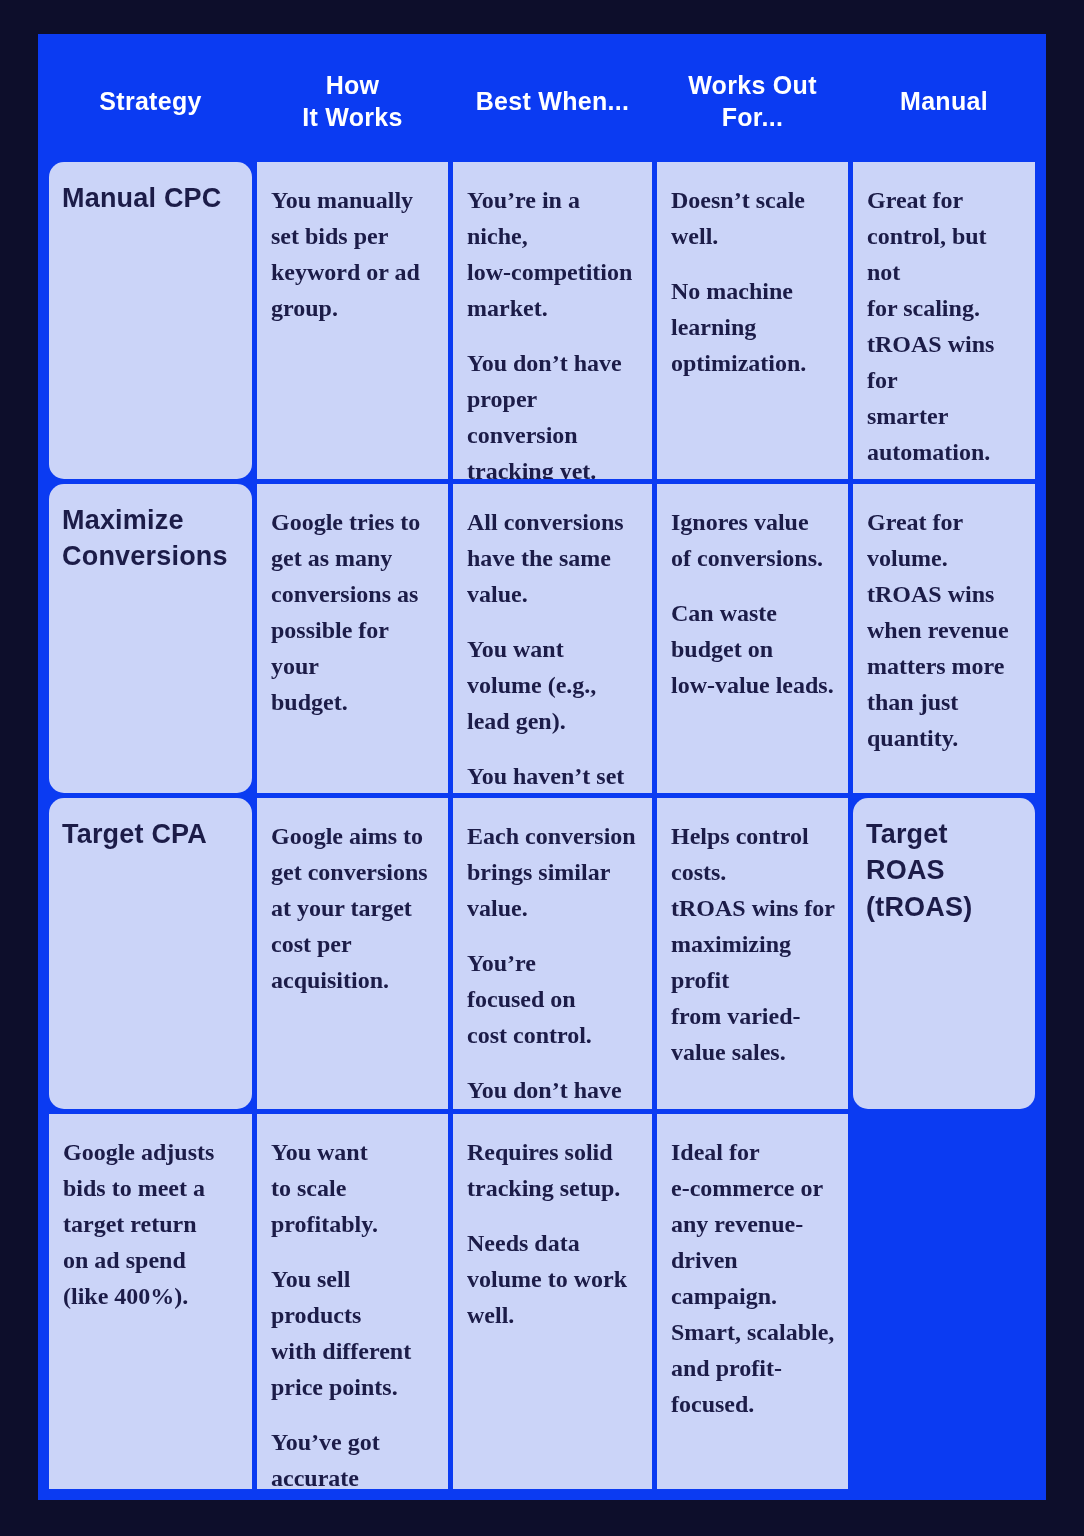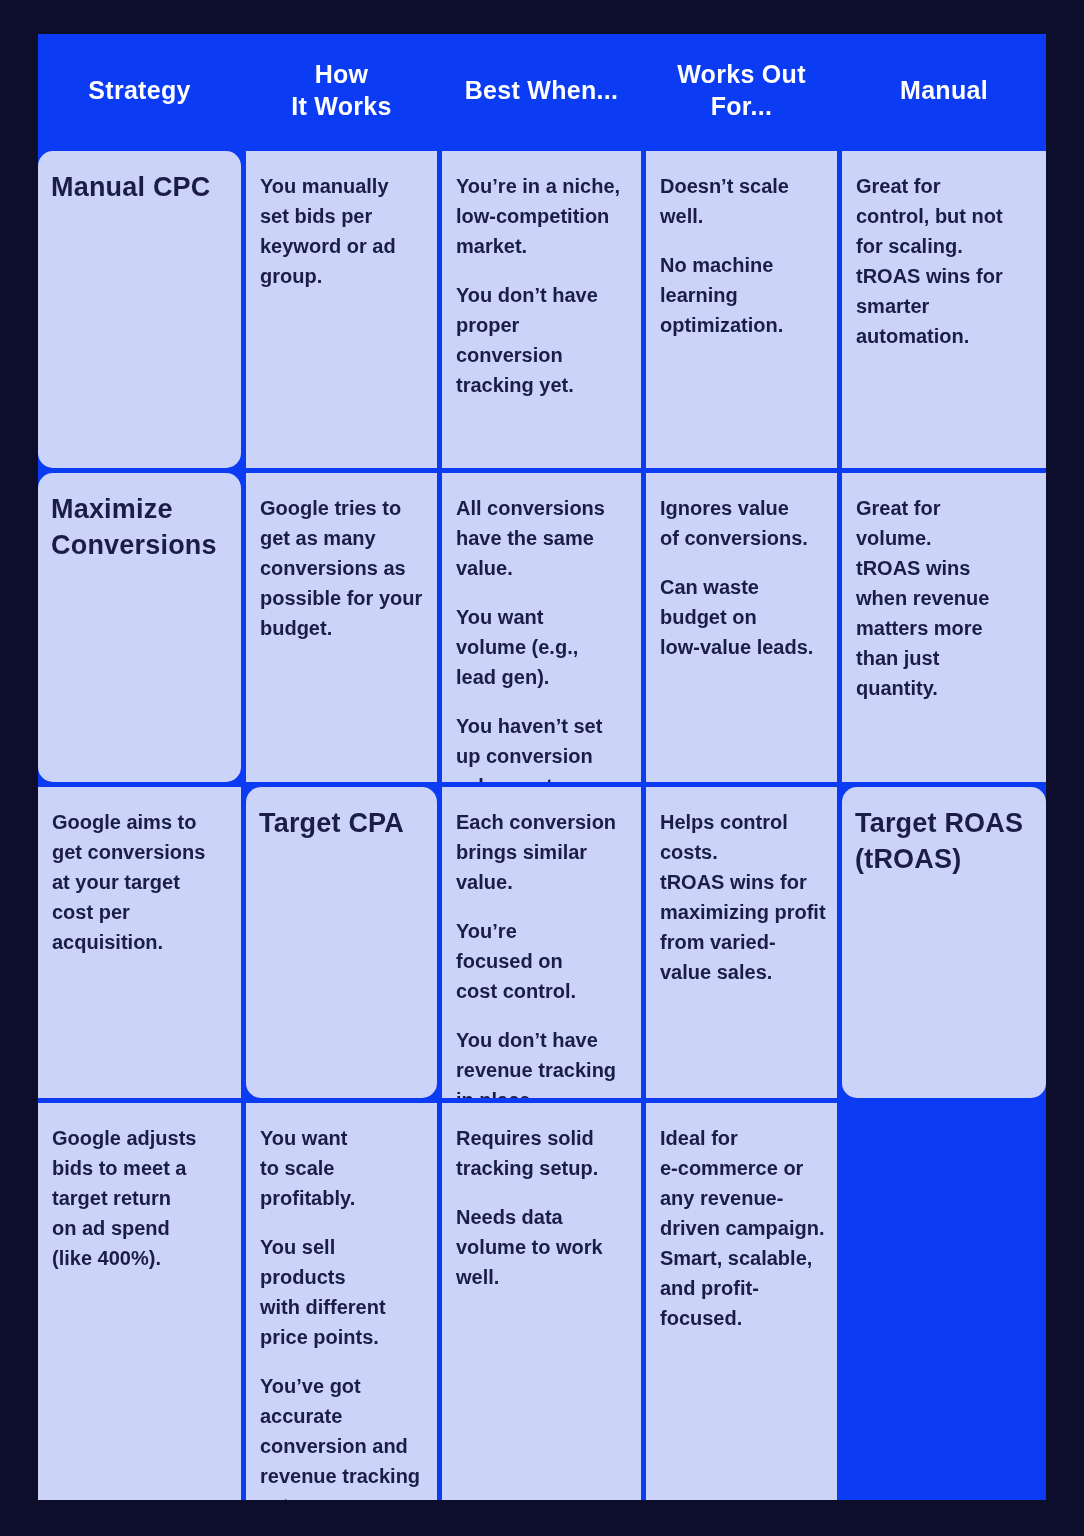"Strategy" .table-board { padding: 0 -> 11px }
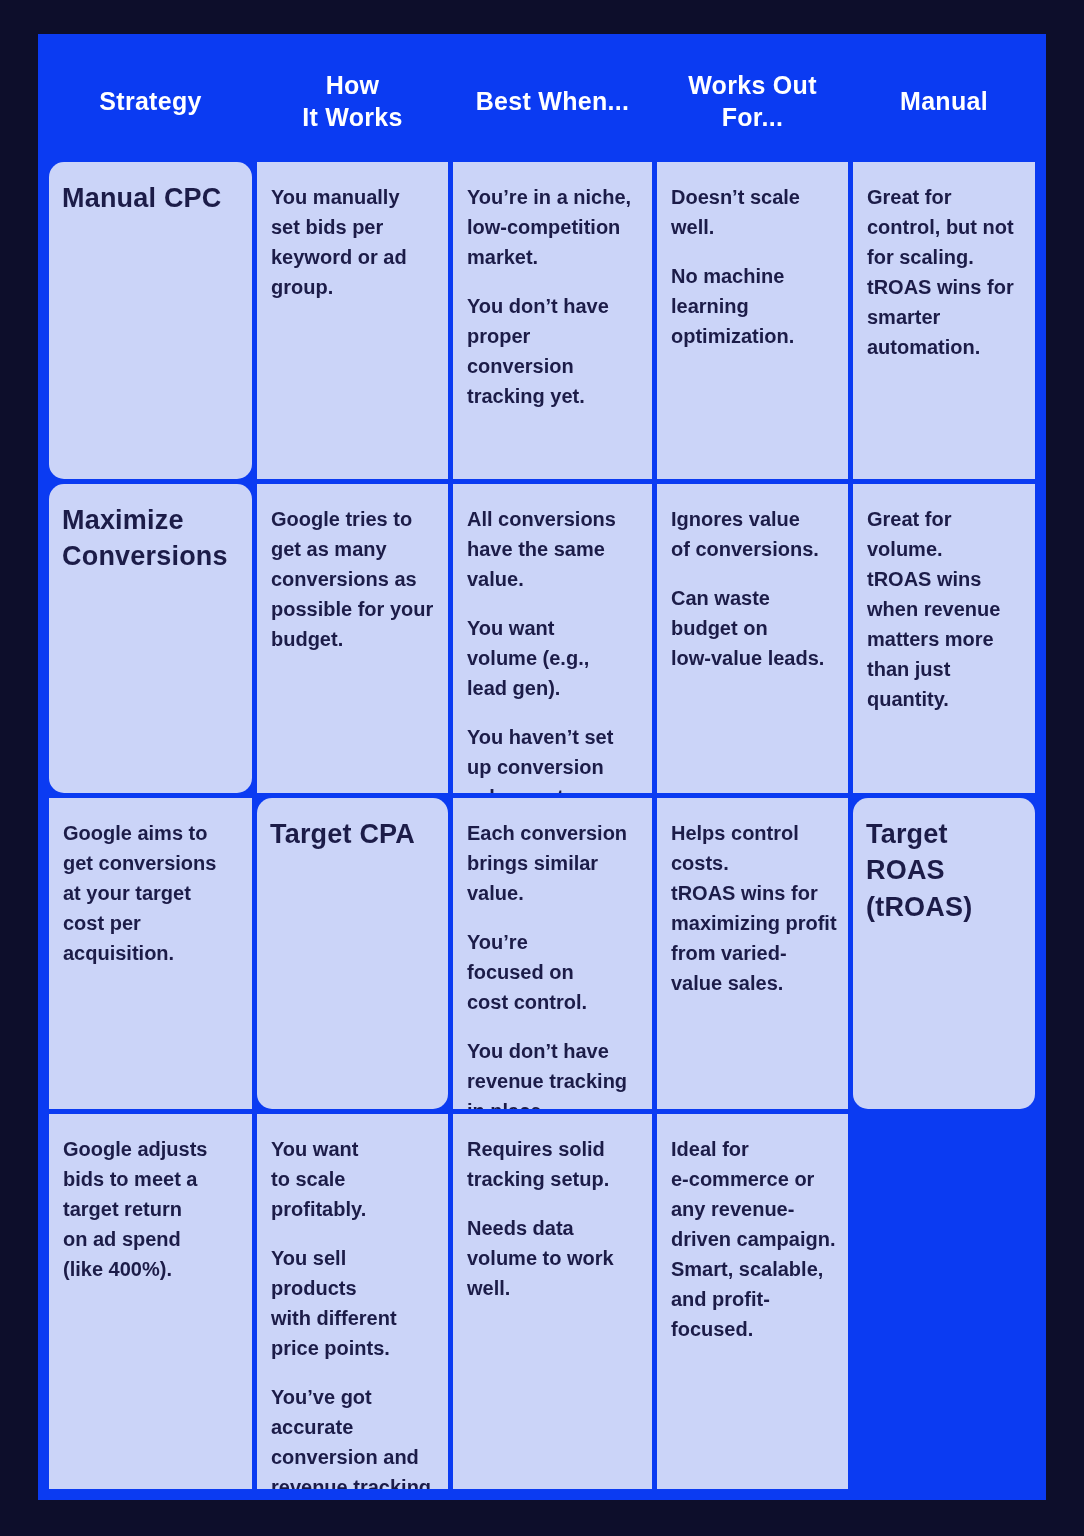"You manually" .cell.body { font-family: none -> Liberation Serif, serif; font-size: 20px -> 24px }
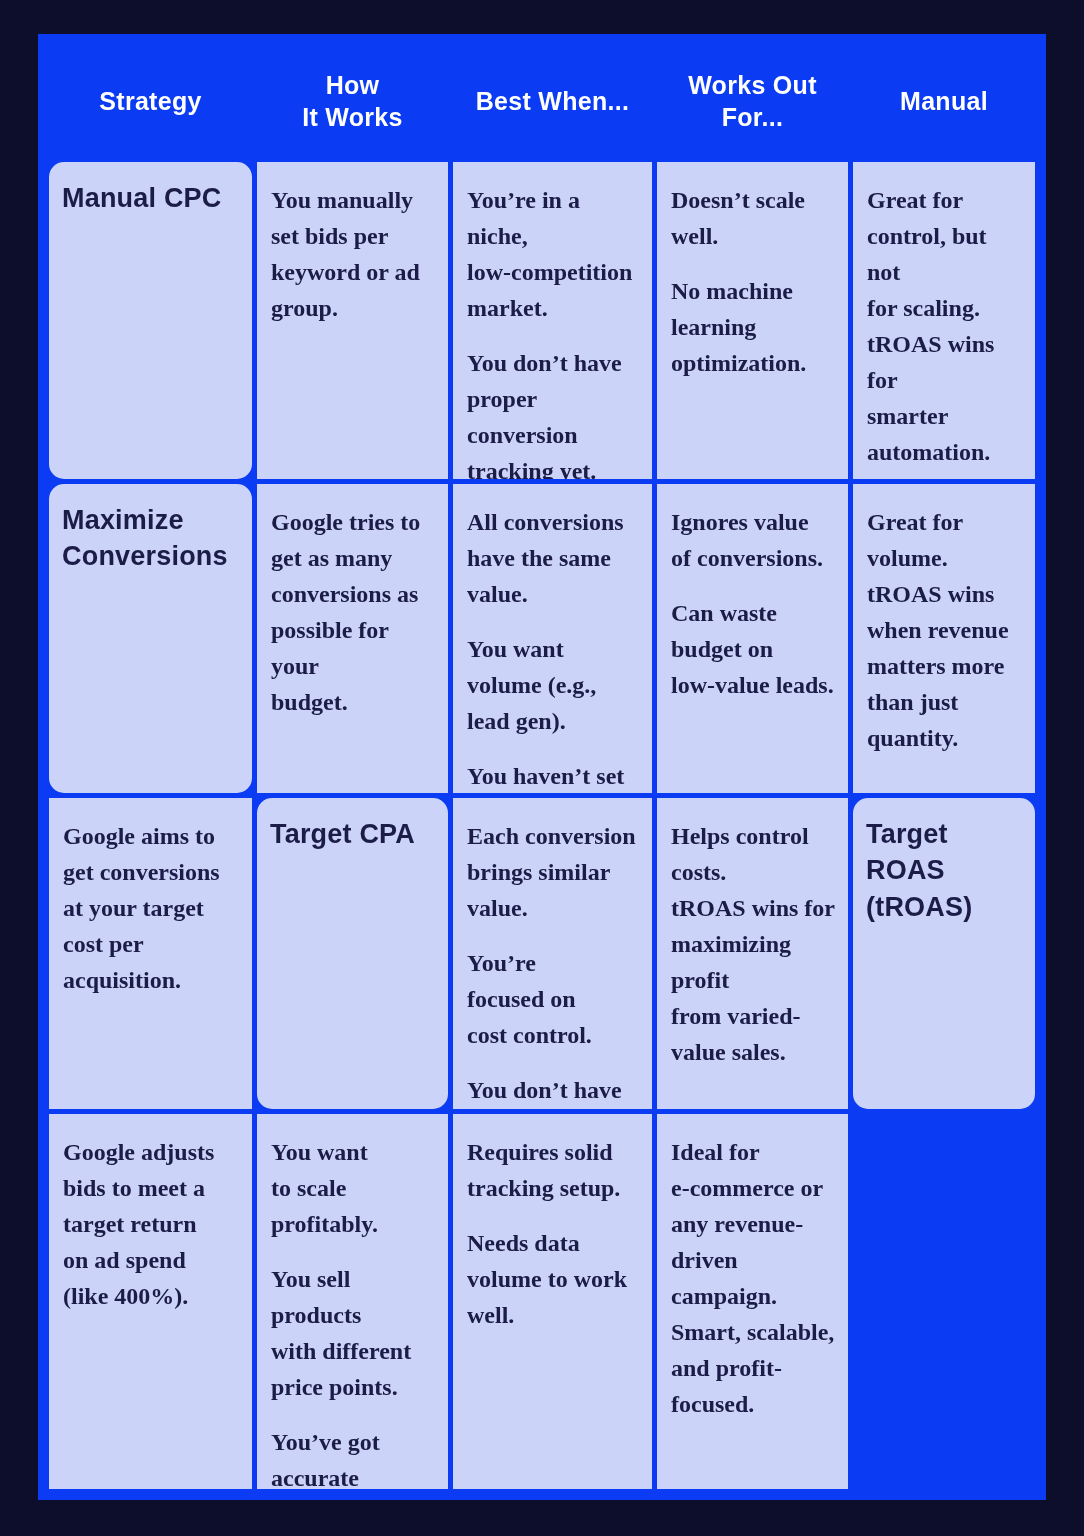"Google aims to" div.cell { order: before "Target CPA" -> after "Target CPA" }
